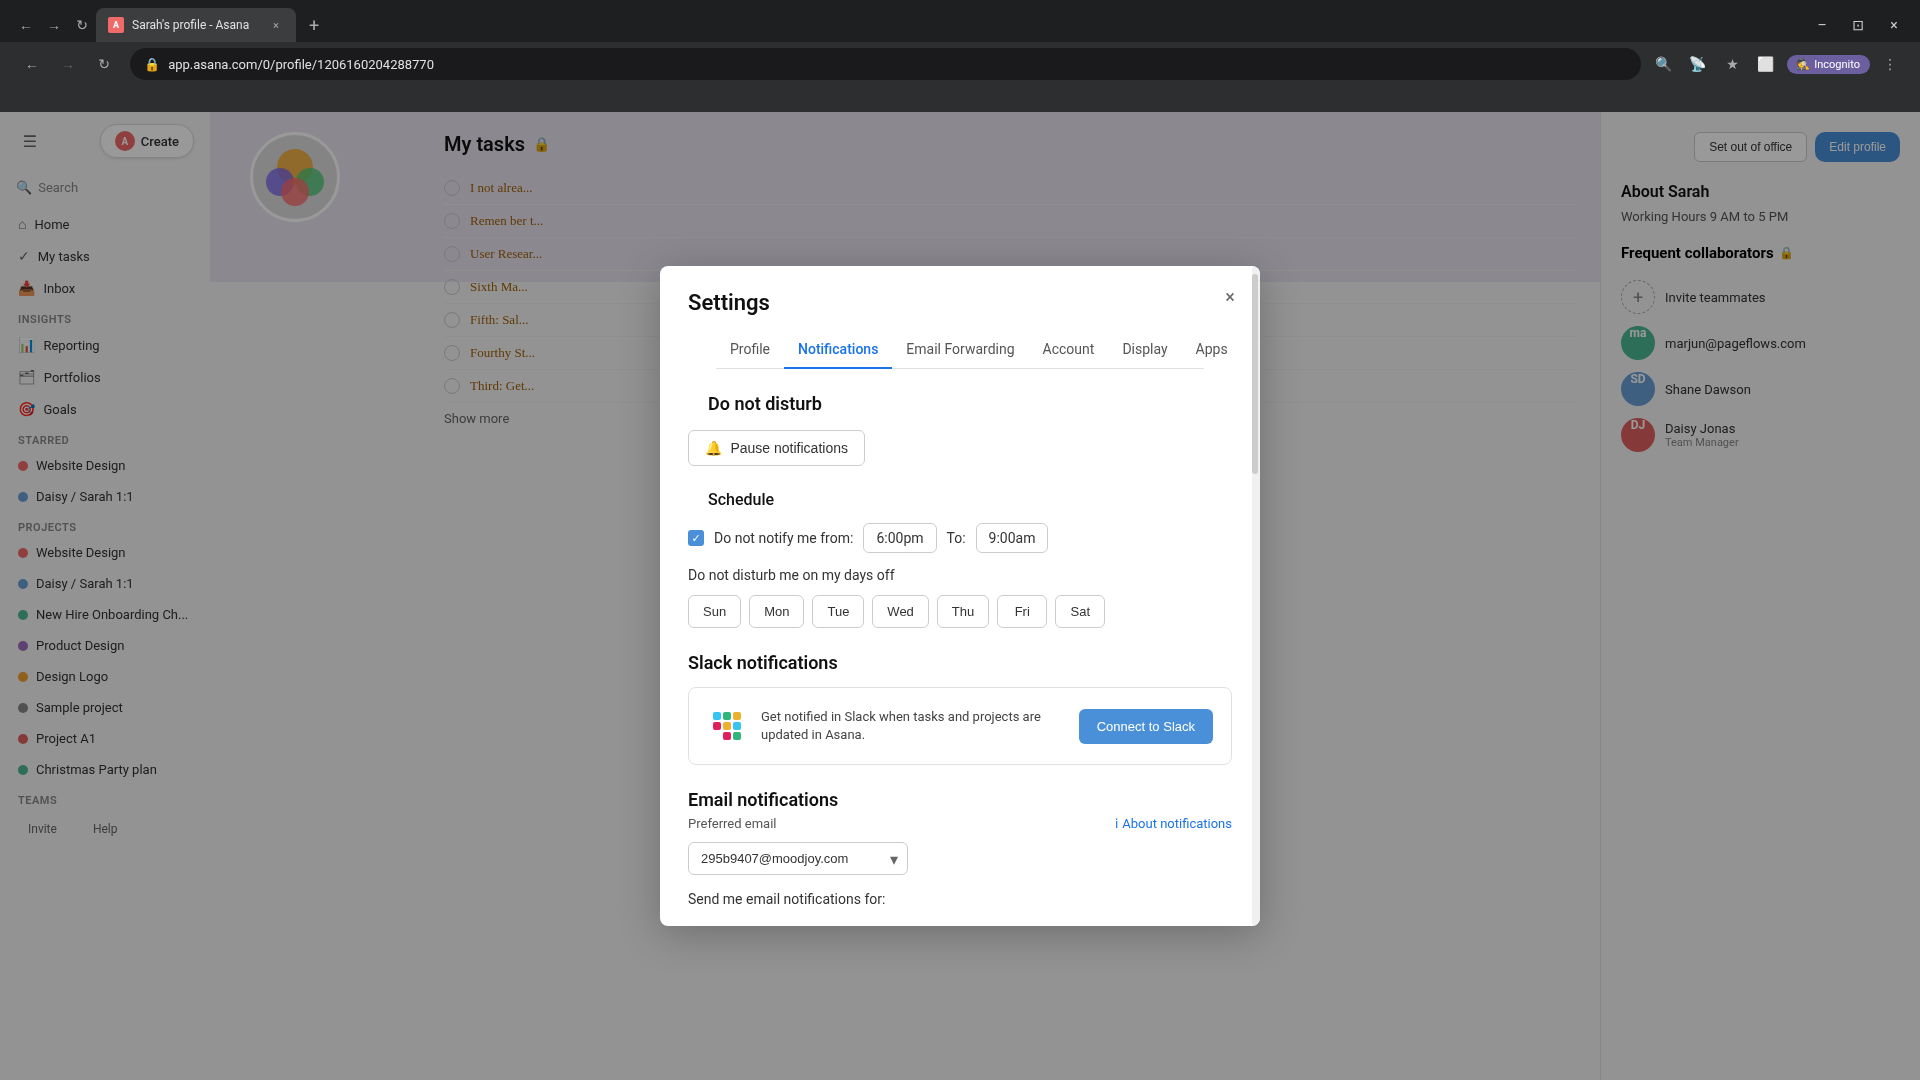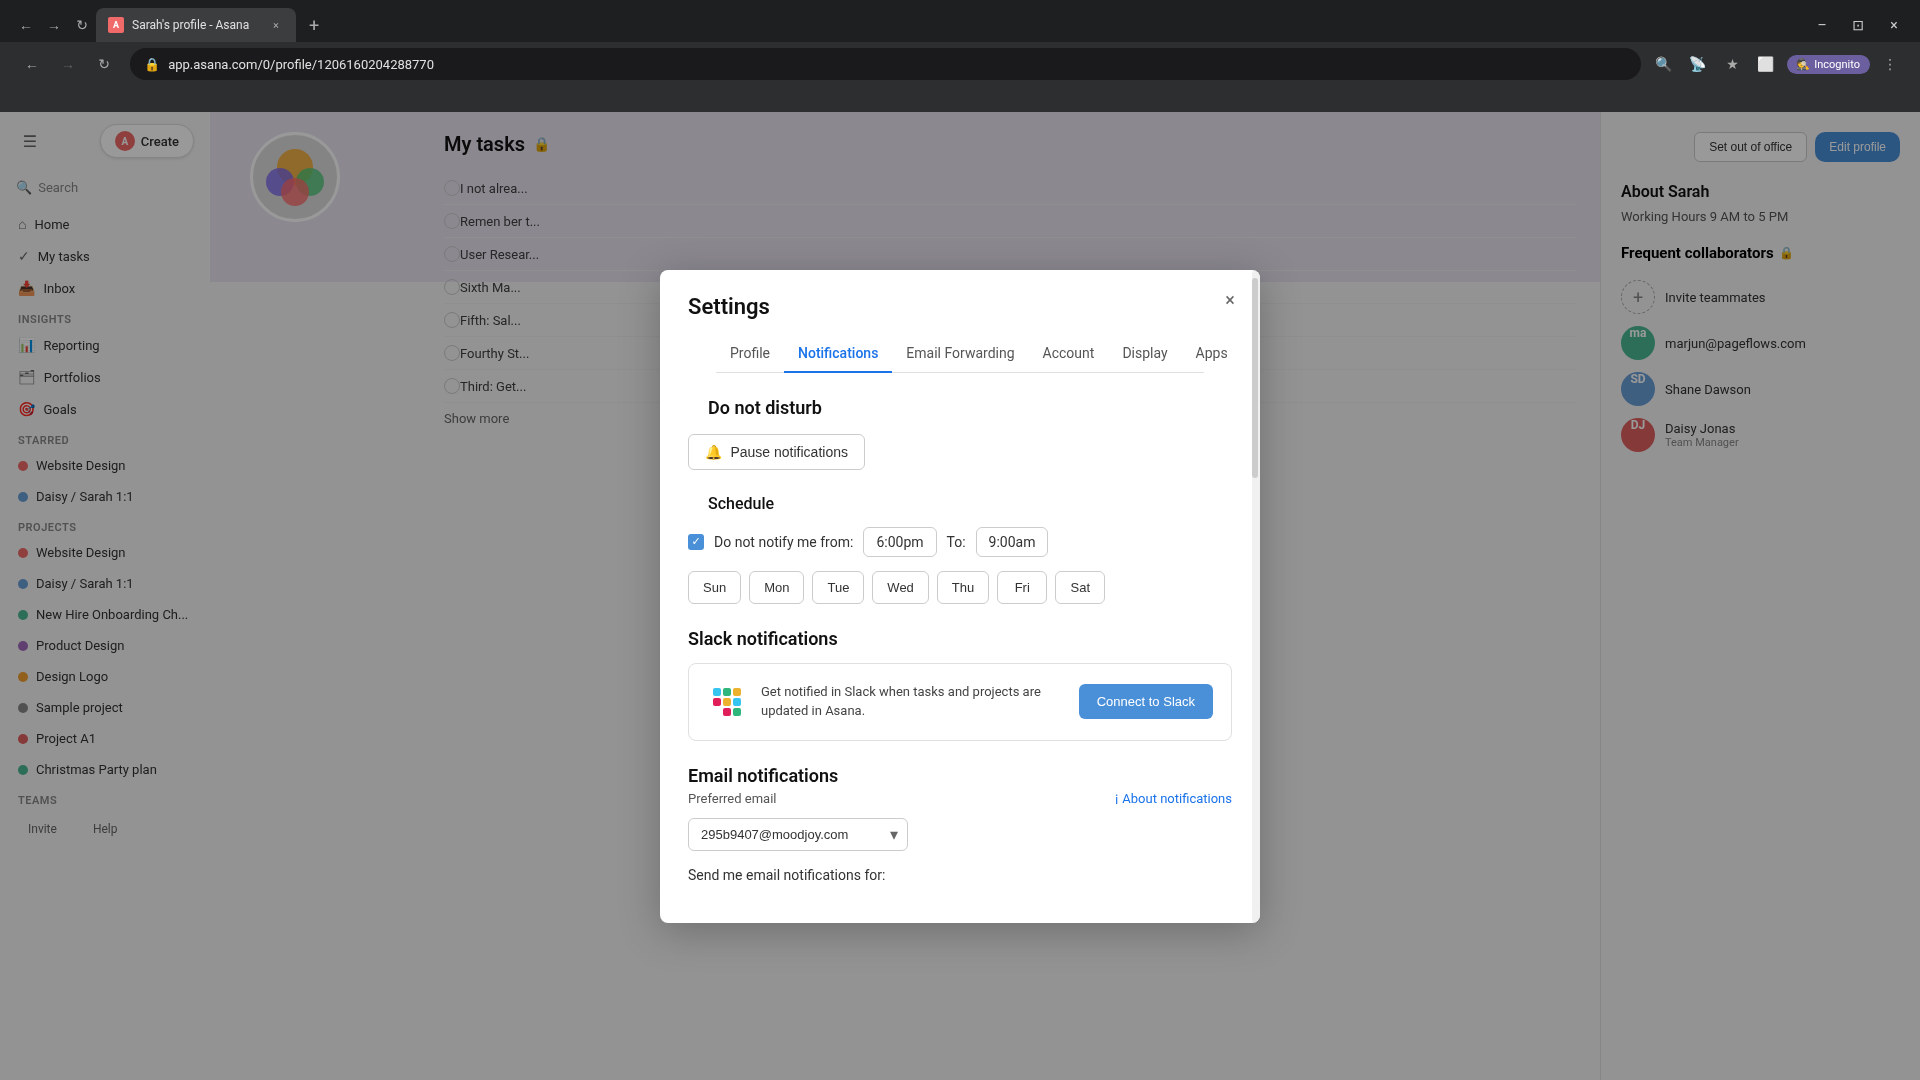"I not alrea..." .task-item { color: #404040 -> #a16207; font-family: none -> Liberation Serif, serif; gap: none -> 10px }
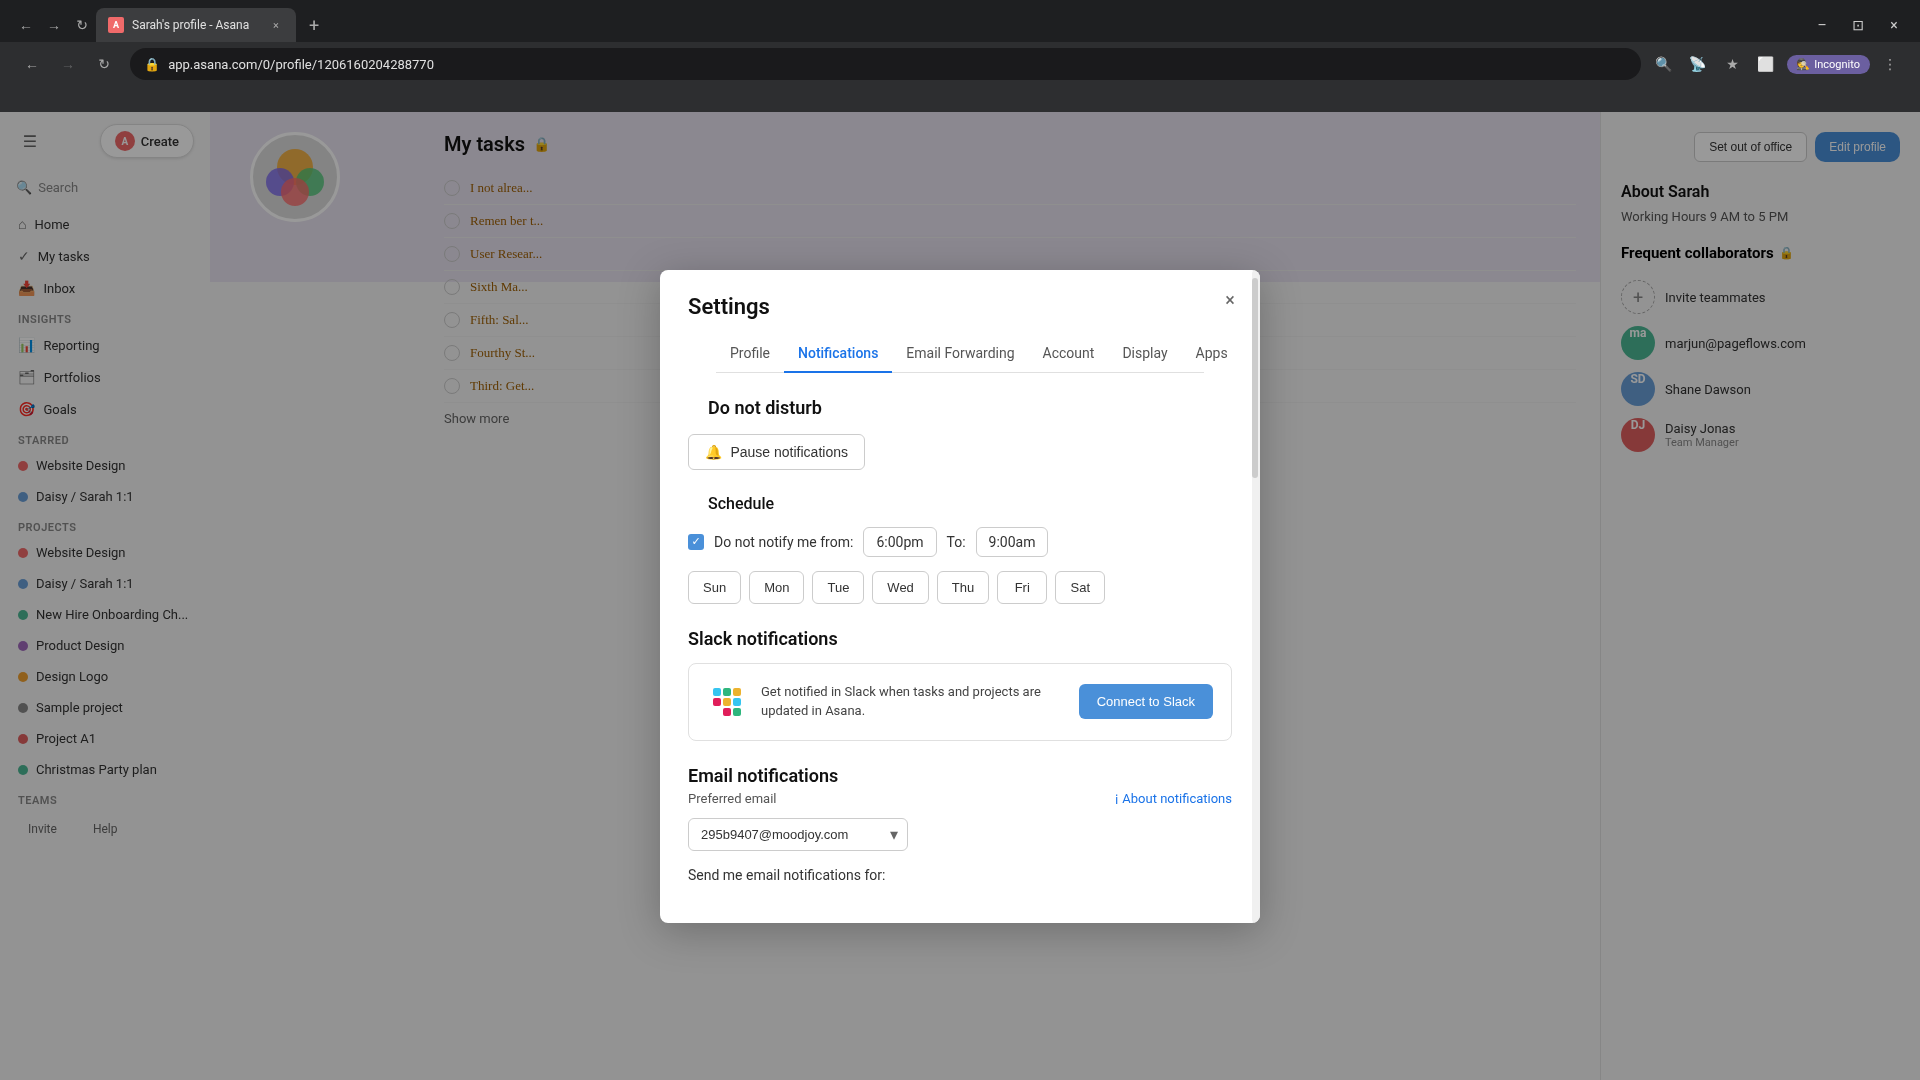"Do not disturb me on" div.days-off-label { html: none -> <div>Do not disturb me on my days off</div> }
